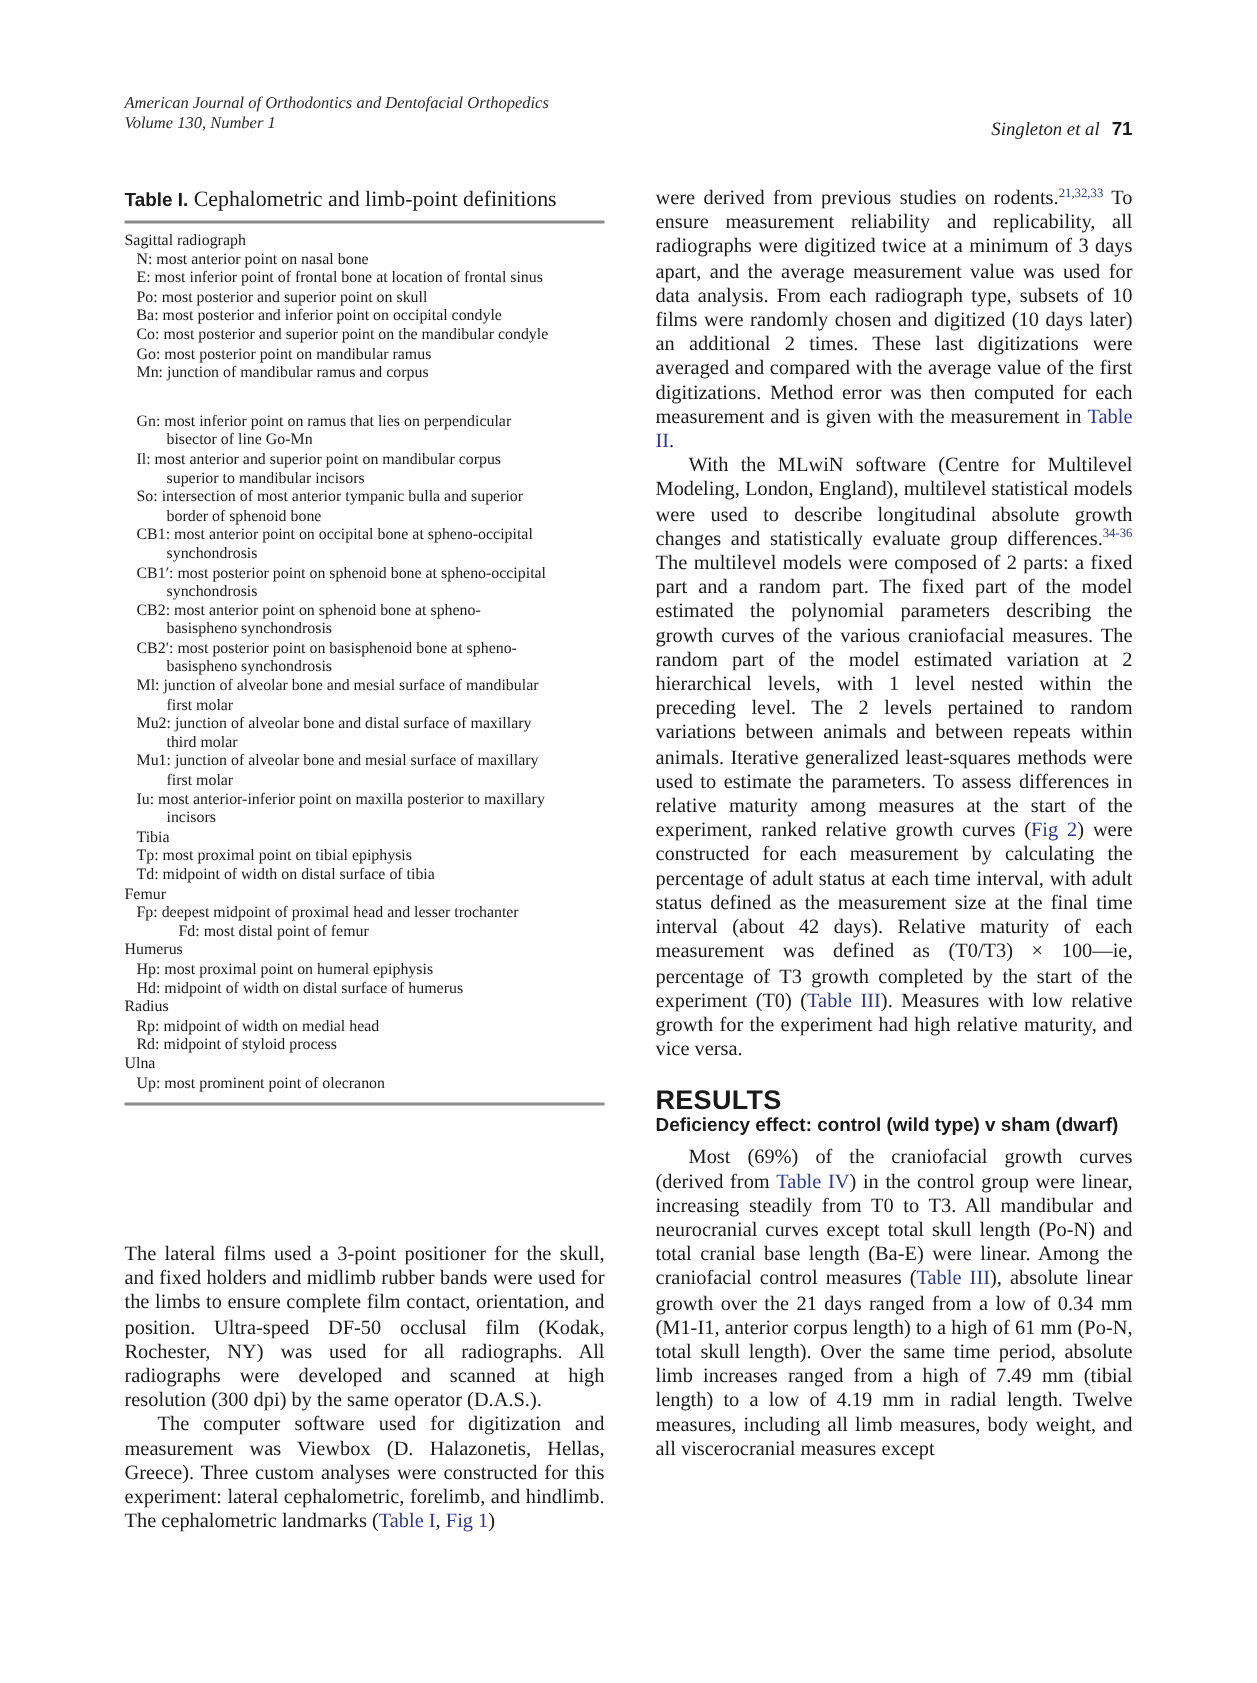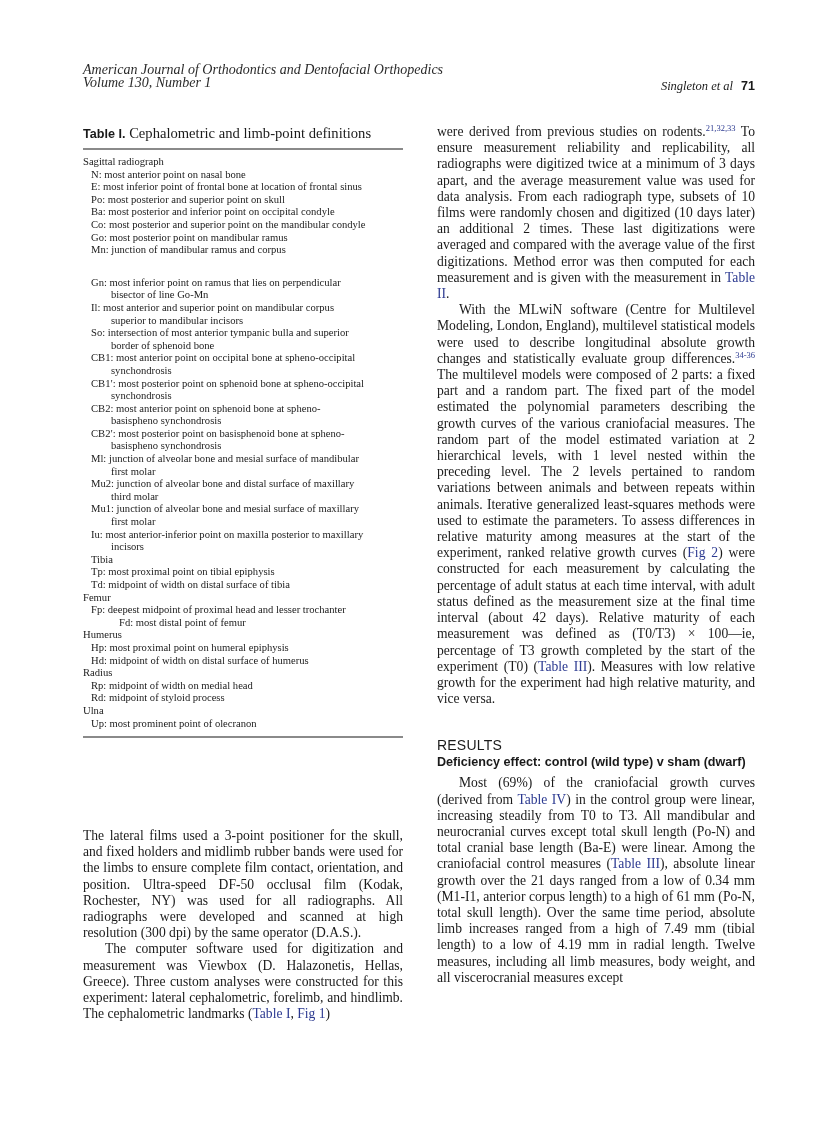"American Journal of Orthodontics and" .rh-left { font-size: 14px -> 11px }
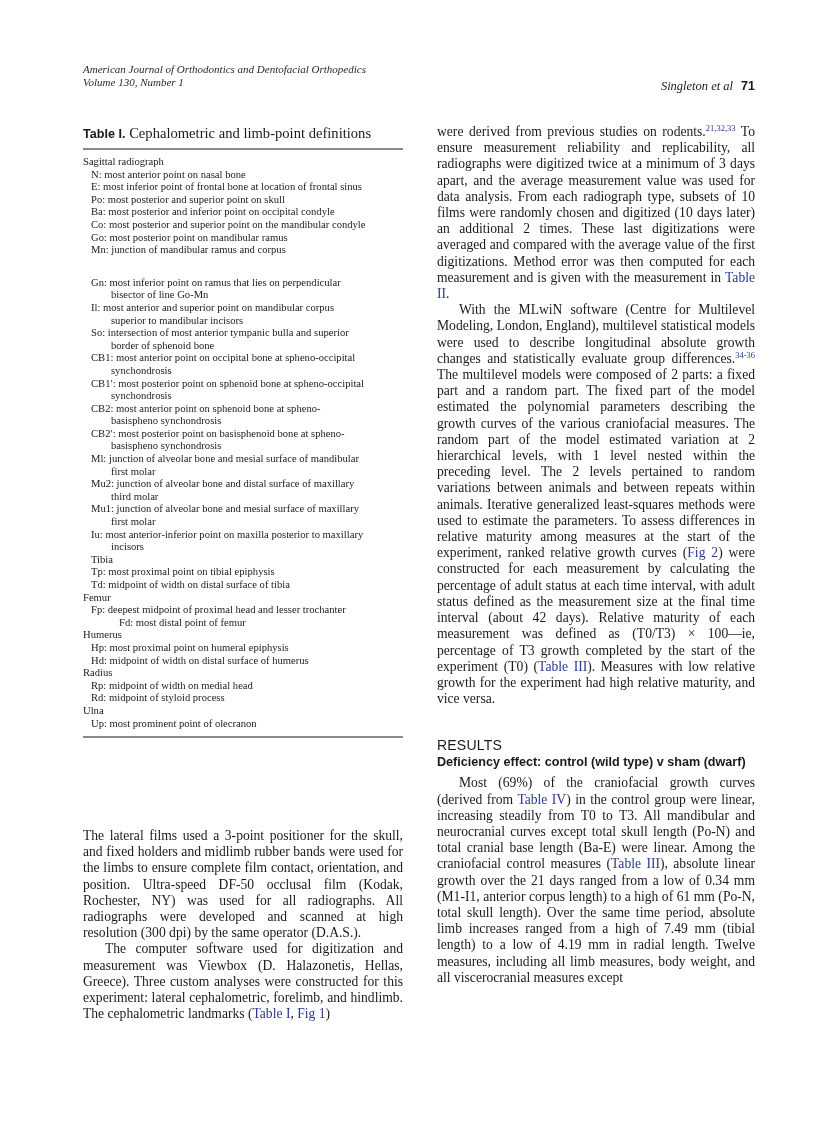"21,32,33" .link { font-family: none -> Liberation Serif, serif }
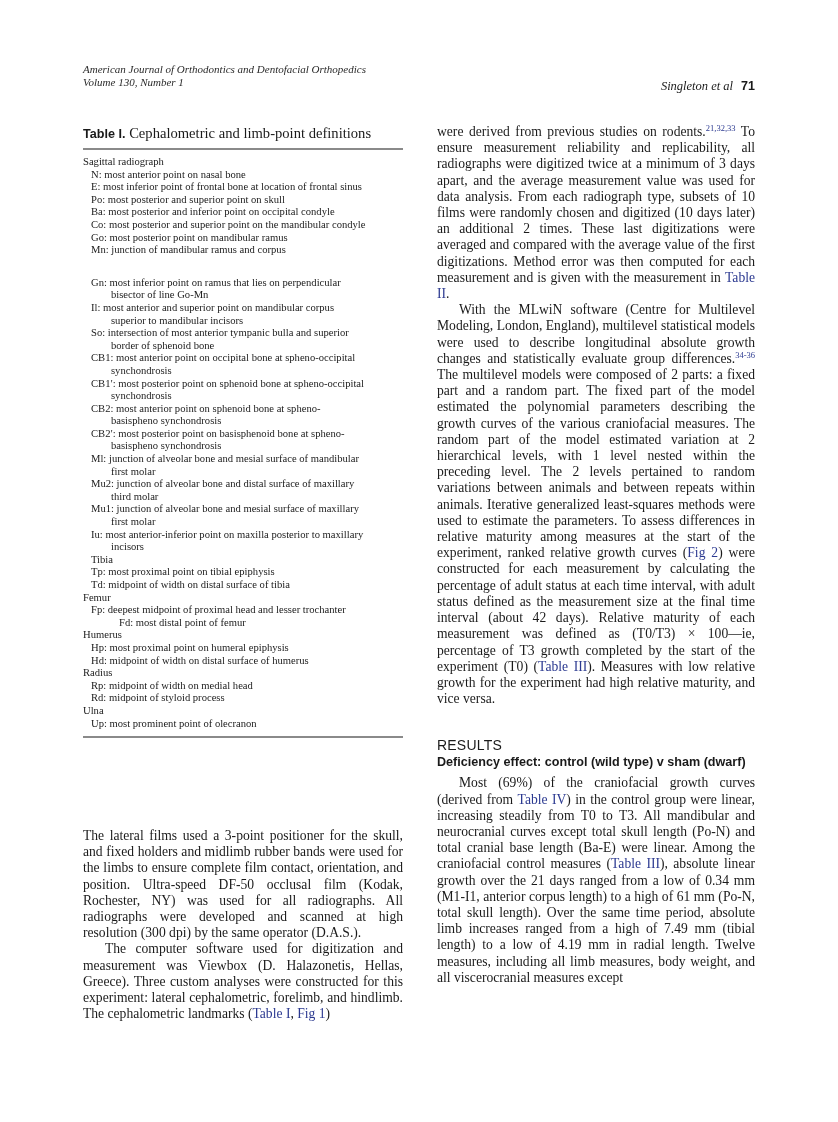"RESULTS" .section-head { font-size: 14px -> 18px; font-weight: normal -> bold; margin: 30px 0 1px 0 -> 18px 0 1px 0 }
